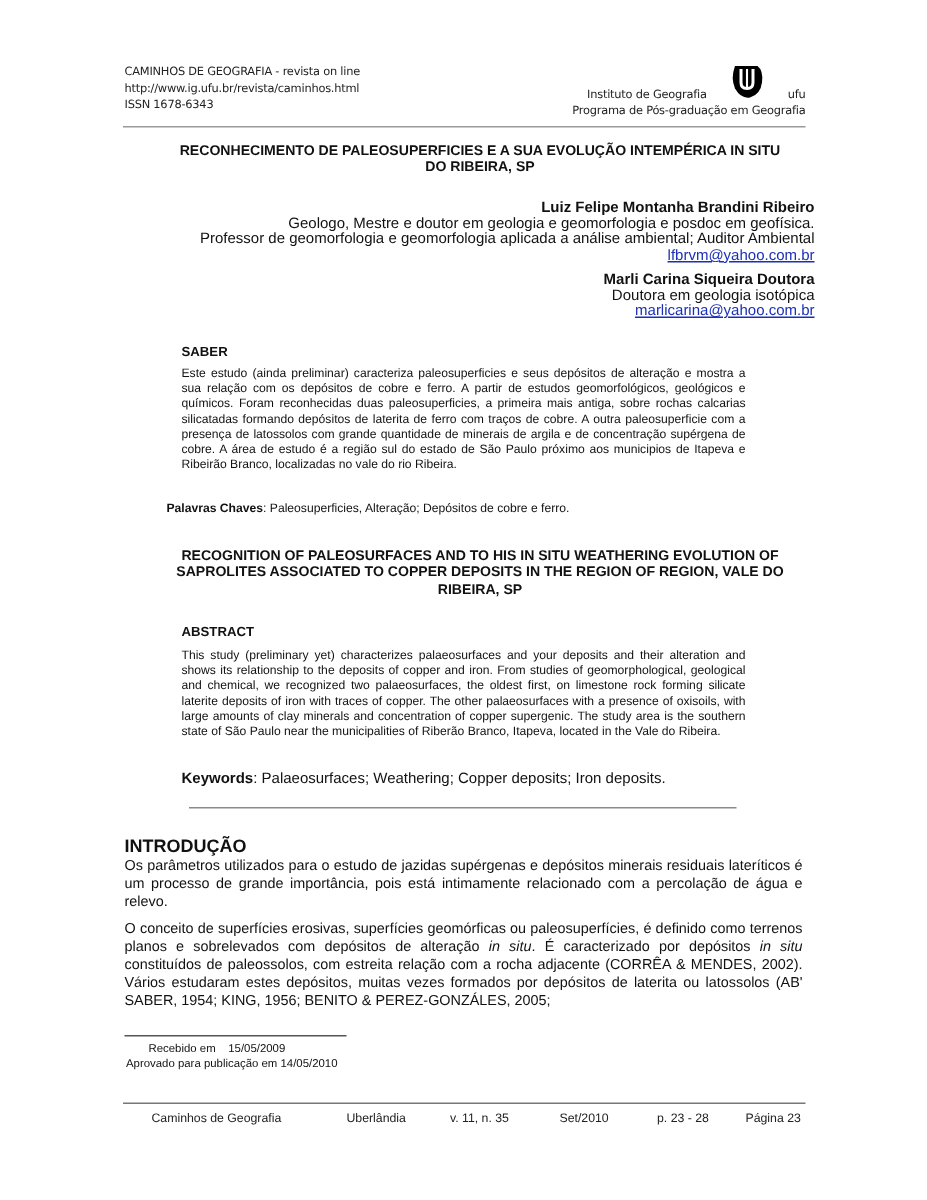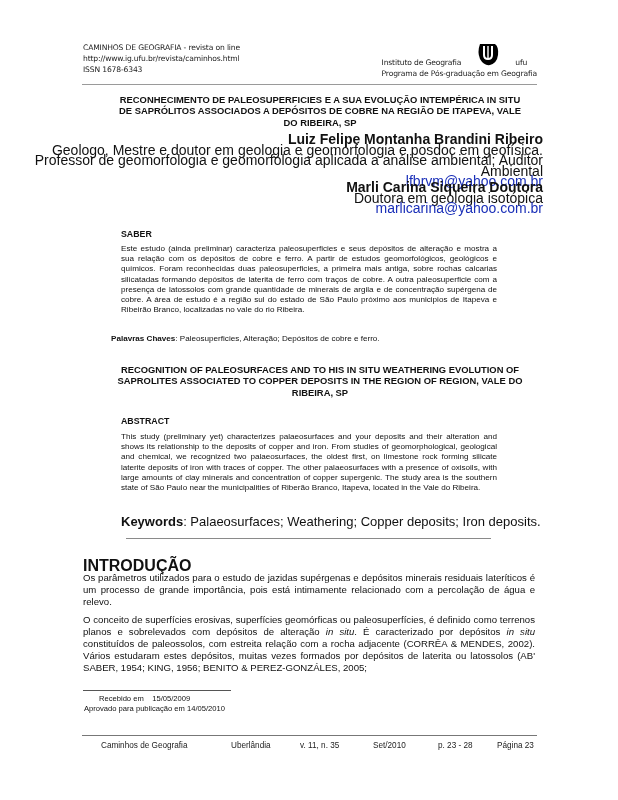"Instituto de Geografia" .hdr-right .row1 { justify-content: none -> flex-end }
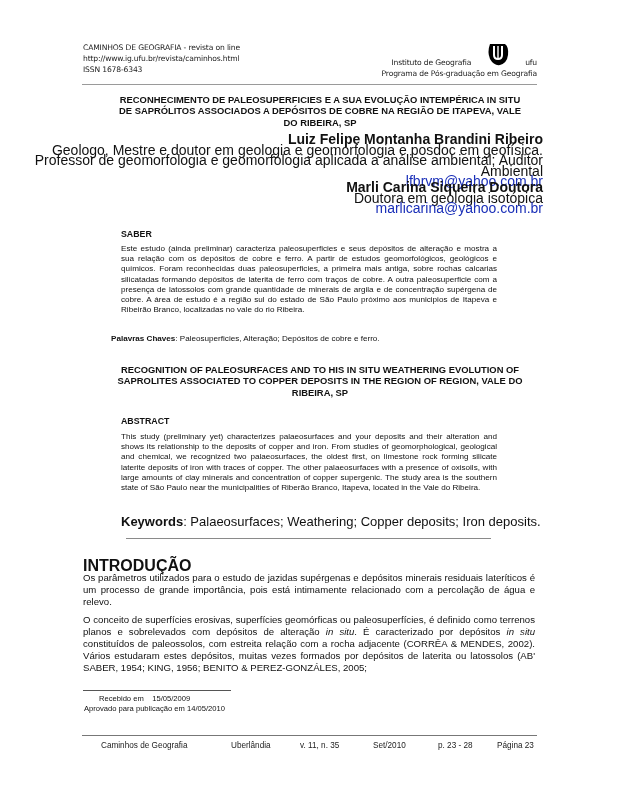"DE SAPRÓLITOS ASSOCIADOS A DEPÓSITOS" div { html: <div>DE SAPRÓLITOS ASSOCIADOS A DEPÓSITOS DE COBRE NA REGIÃO DE ITAPEVA, VALE</div> -> none }
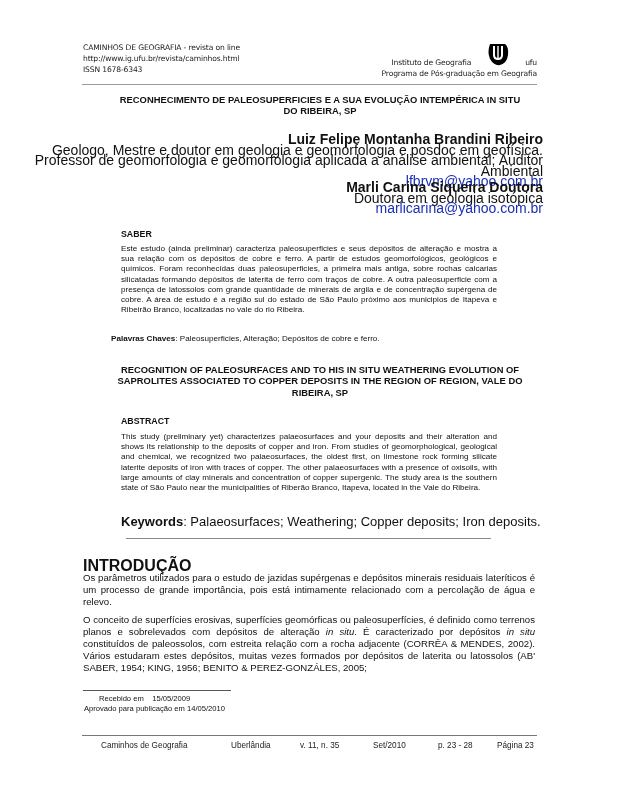"Luiz Felipe Montanha Brandini Ribeiro" .author-block { font-size: 14px -> 10px }
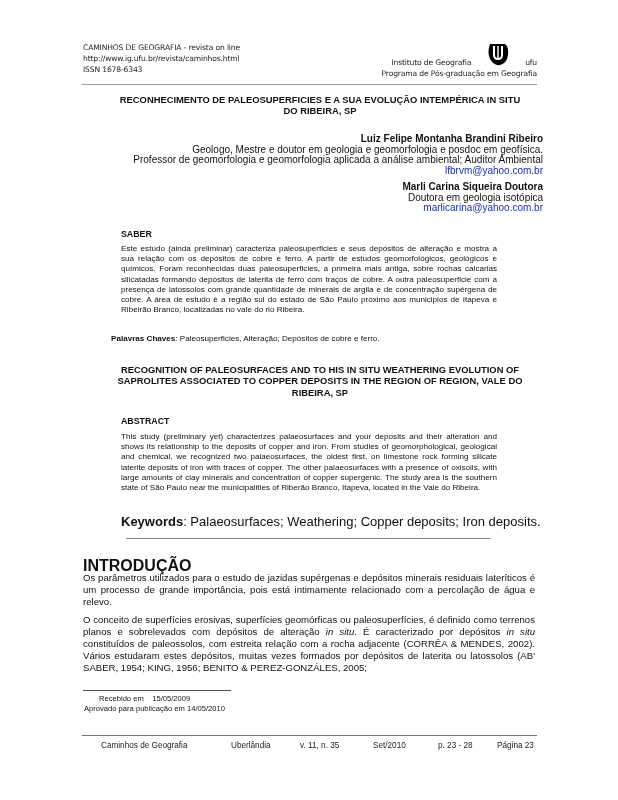"lfbrvm@yahoo.com.br" .email { text-decoration: none -> underline }
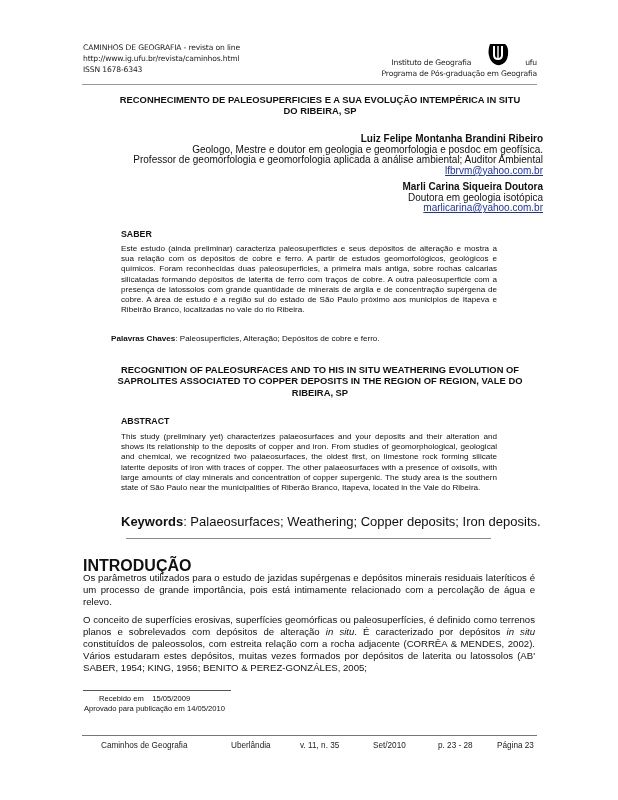"Keywords: Palaeosurfaces; Weathering;" div.abs { font-size: 13px -> 10px }
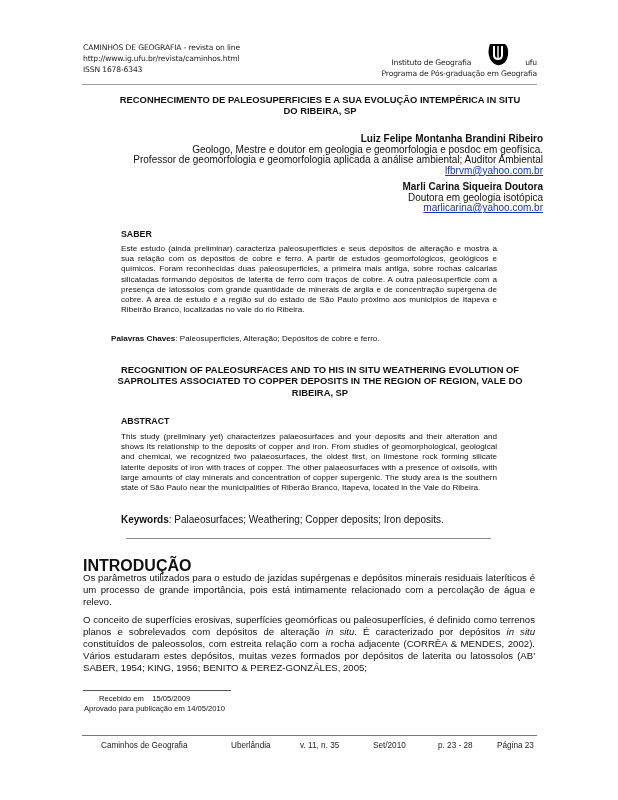"INTRODUÇÃO" .introhead { font-size: 16px -> 12px }
